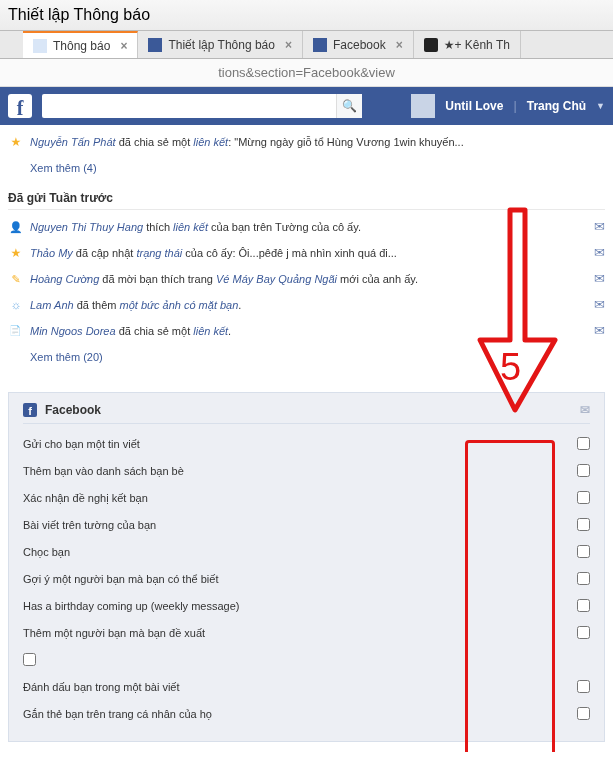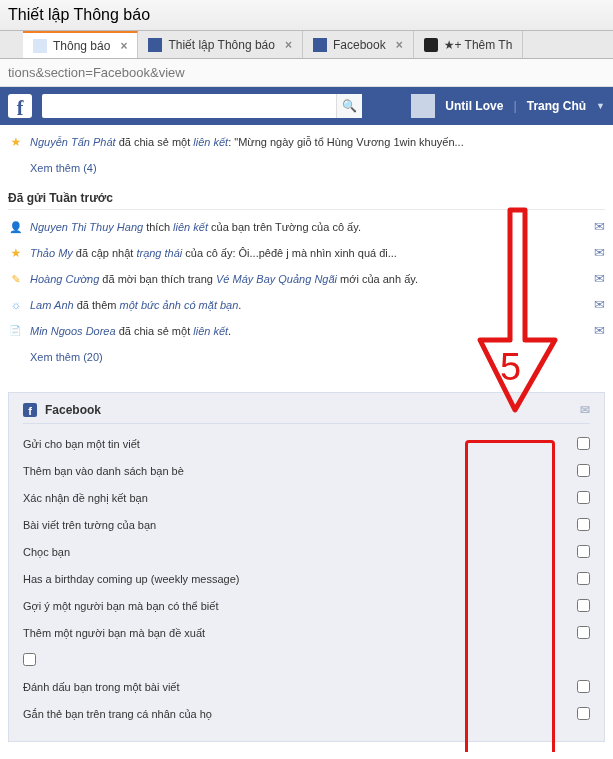"★+ Thêm Th" span { text: Thêm -> Kênh }
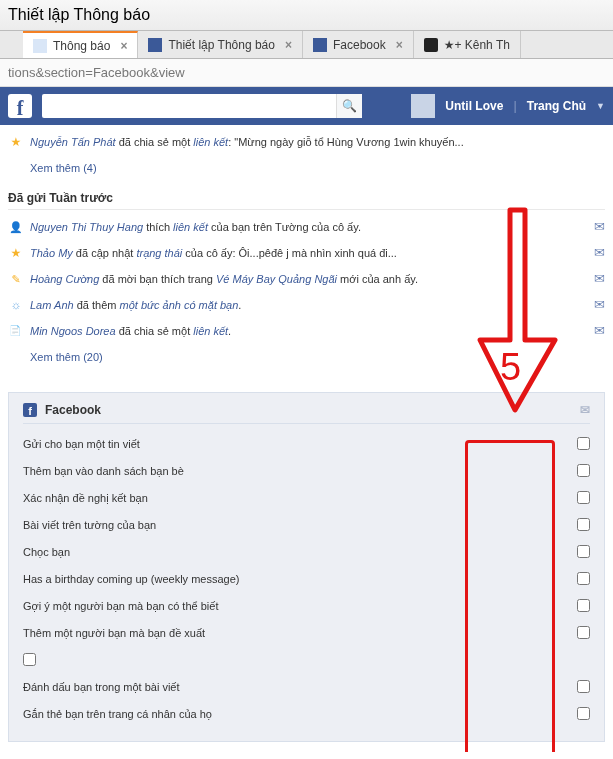"tions&section=Facebook&view" .urlbar { text-align: none -> center }
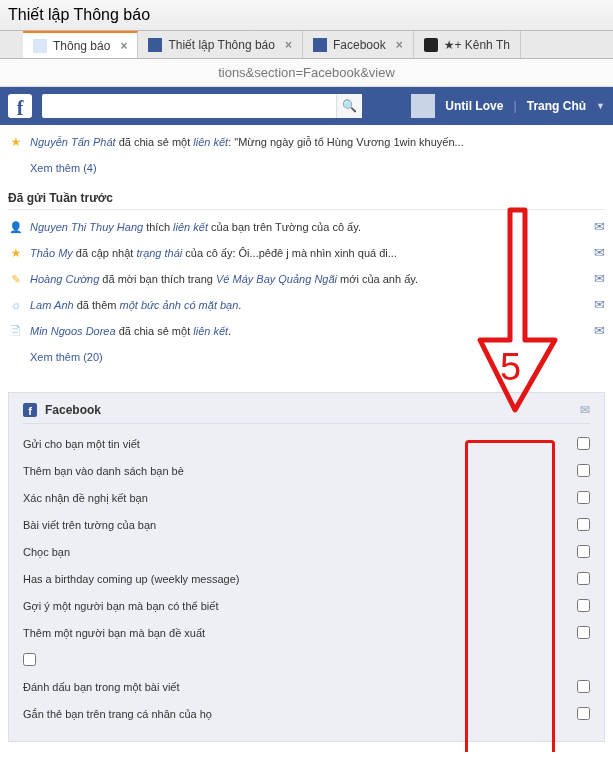"Has a birthday coming up" div.srow { order: before "Gợi ý một người bạn" -> after "Gợi ý một người bạn" }
